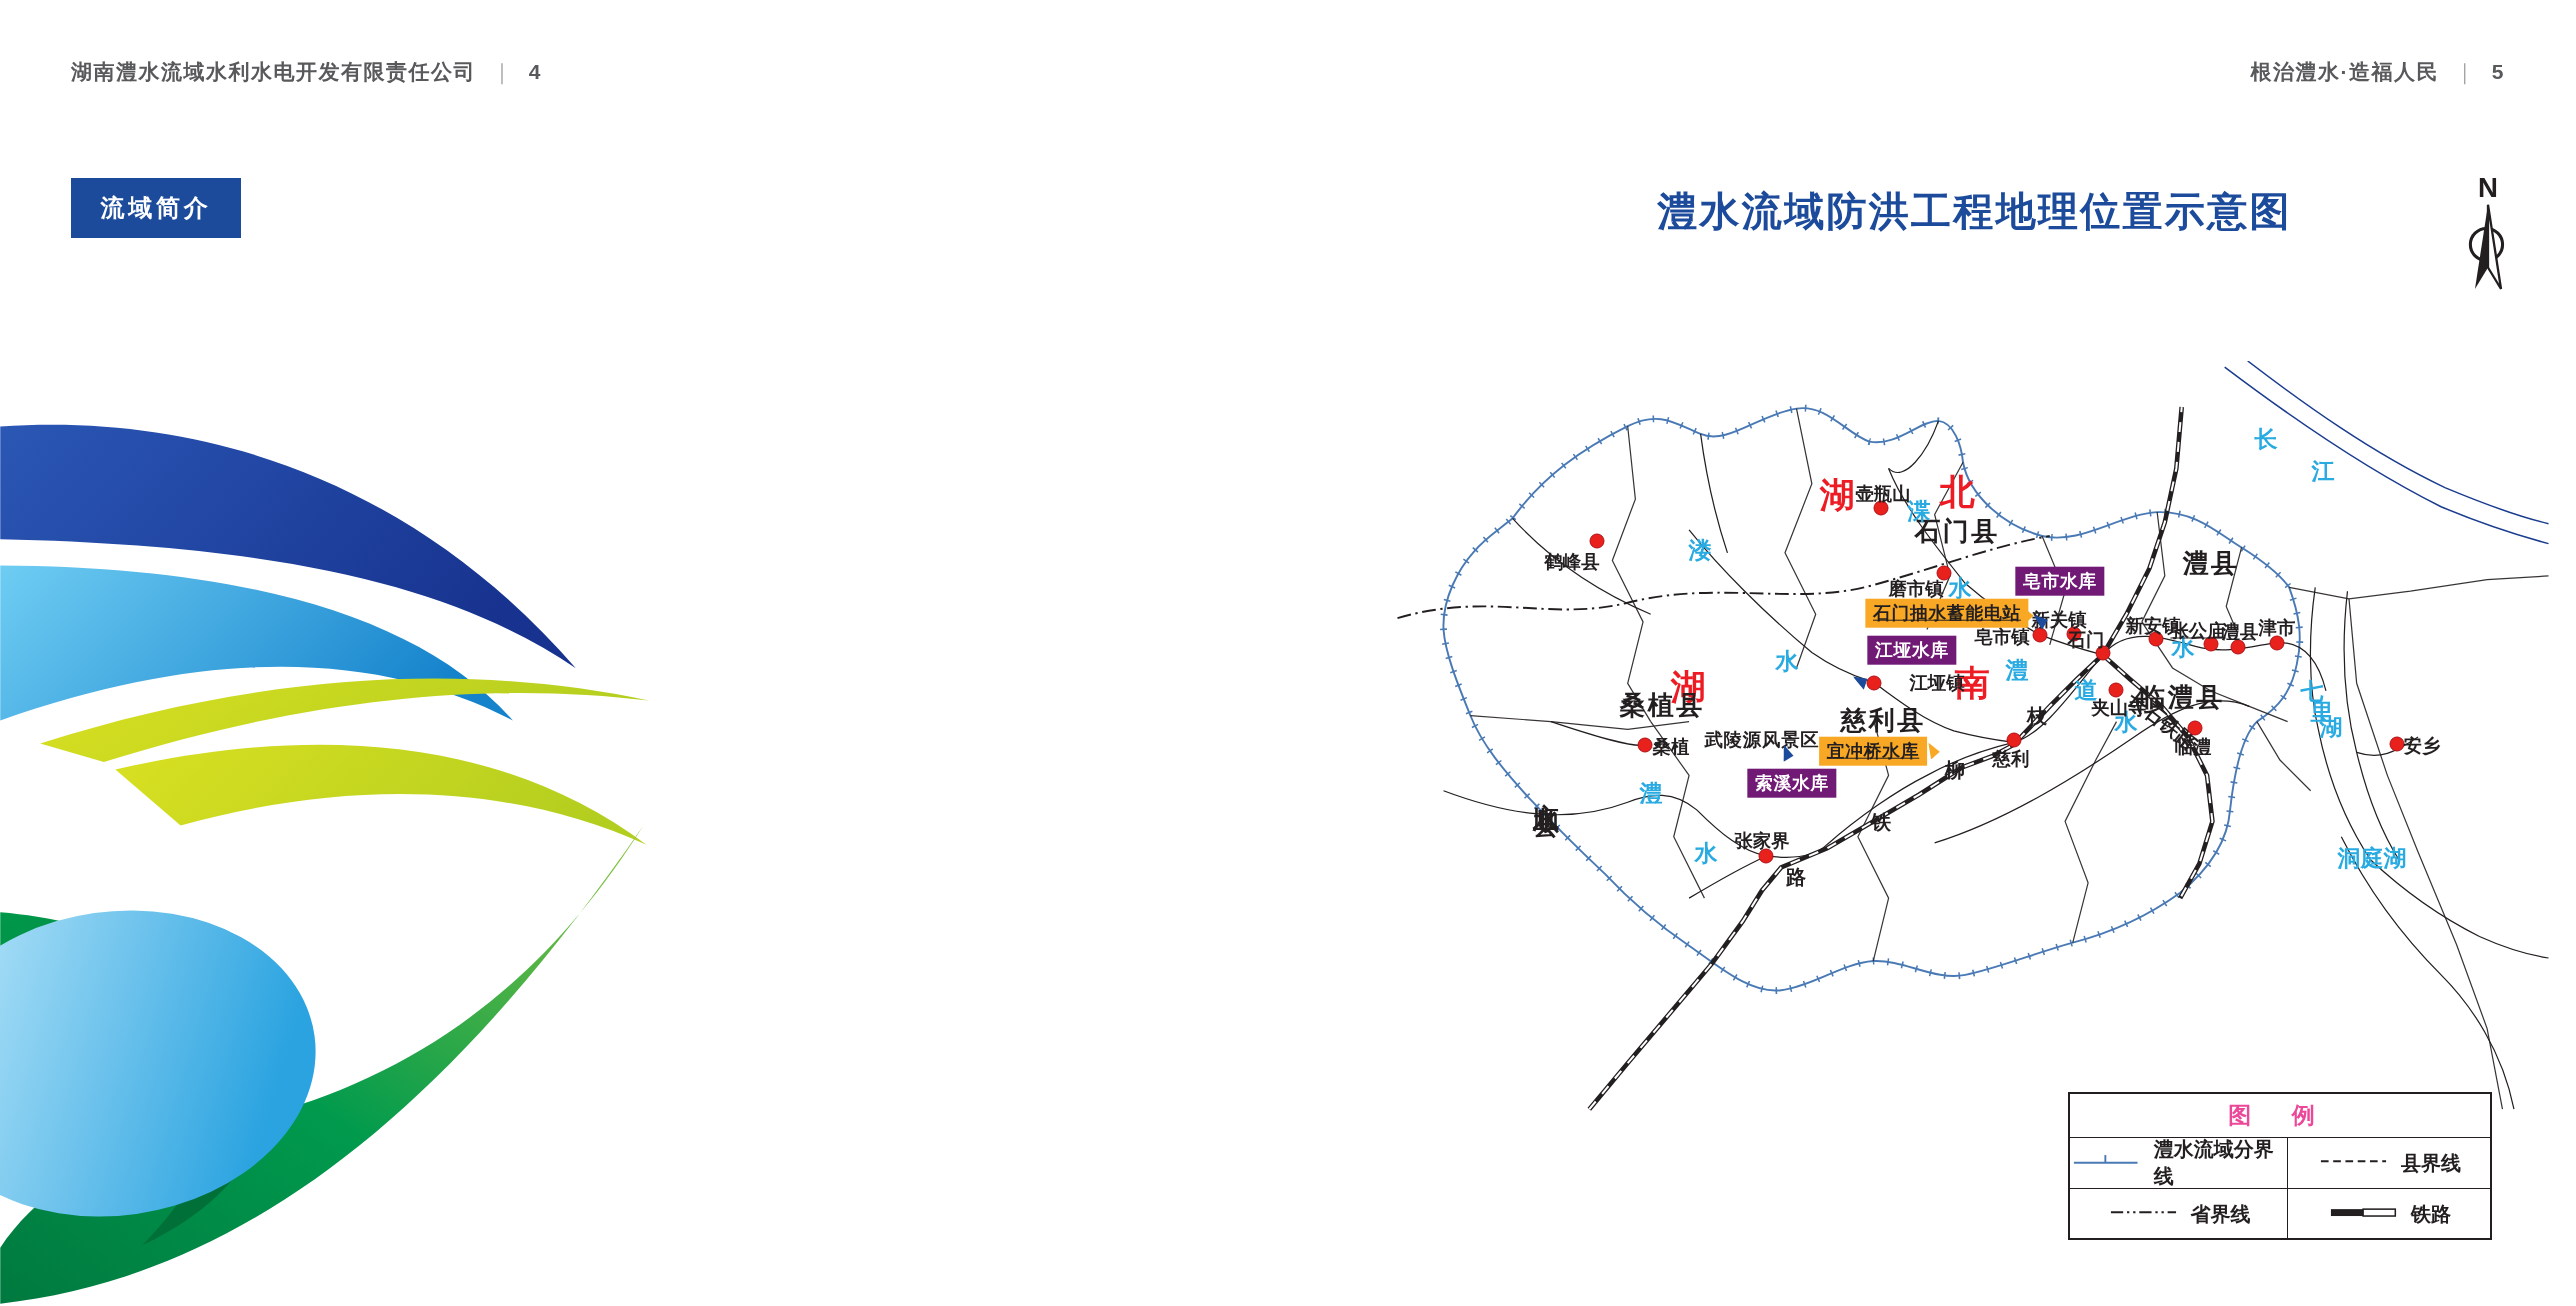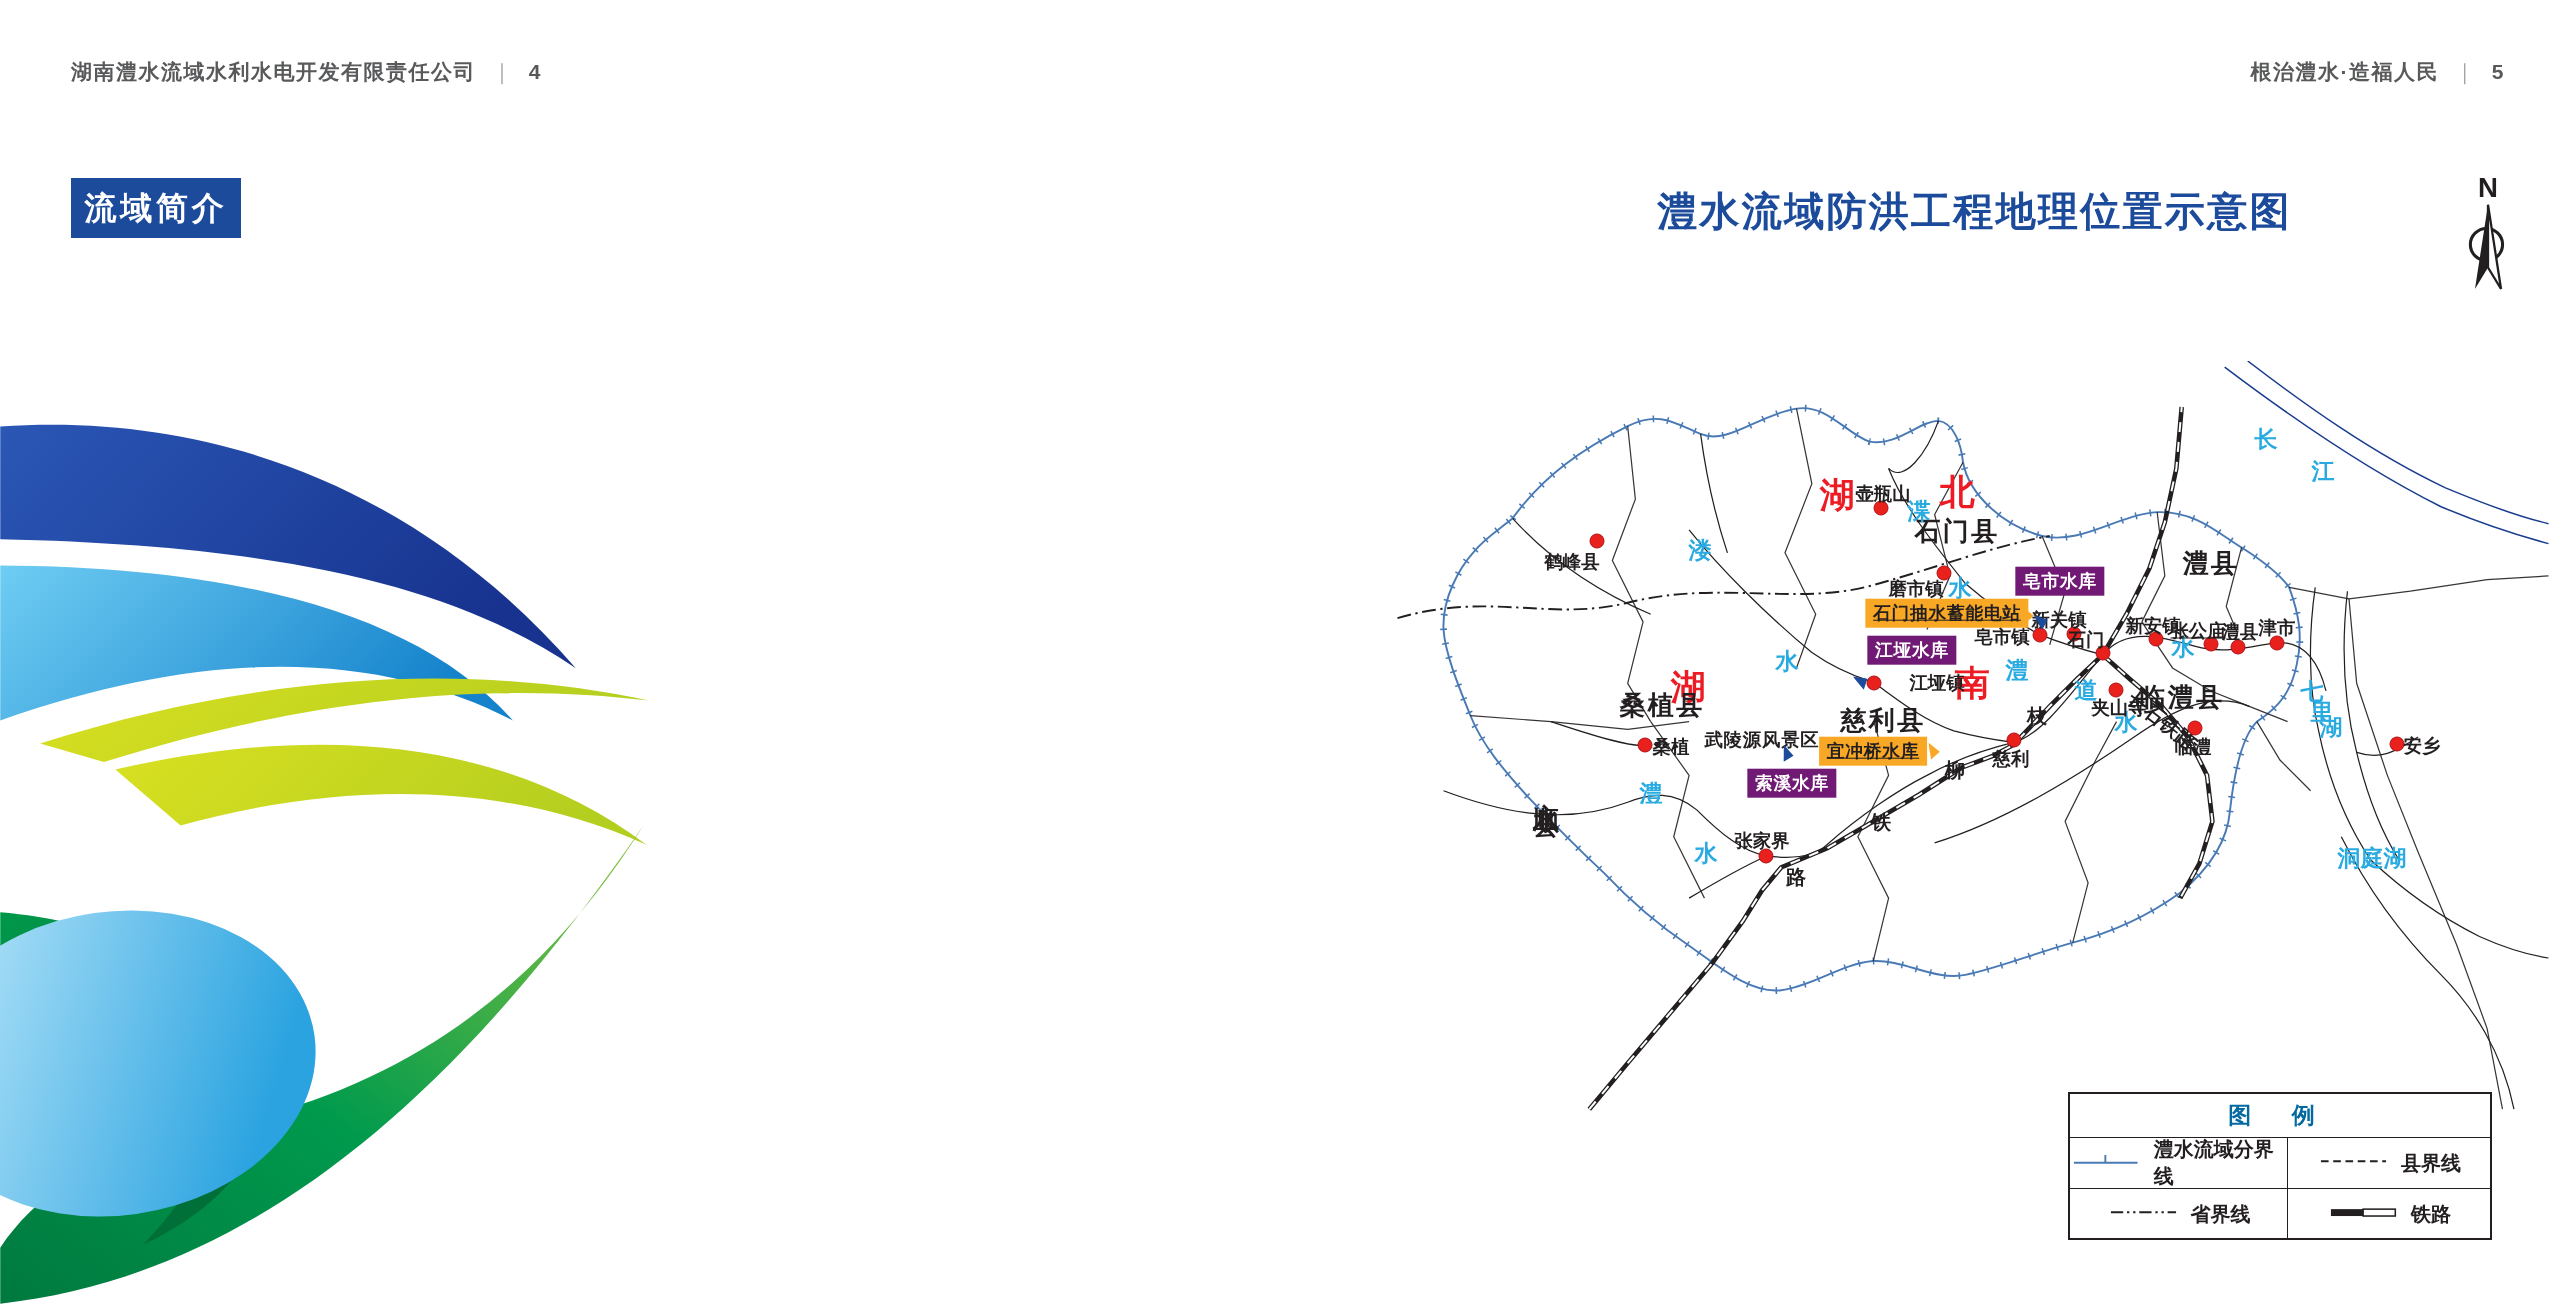"流域简介" #section-title-box { font-size: 32px -> 24px }
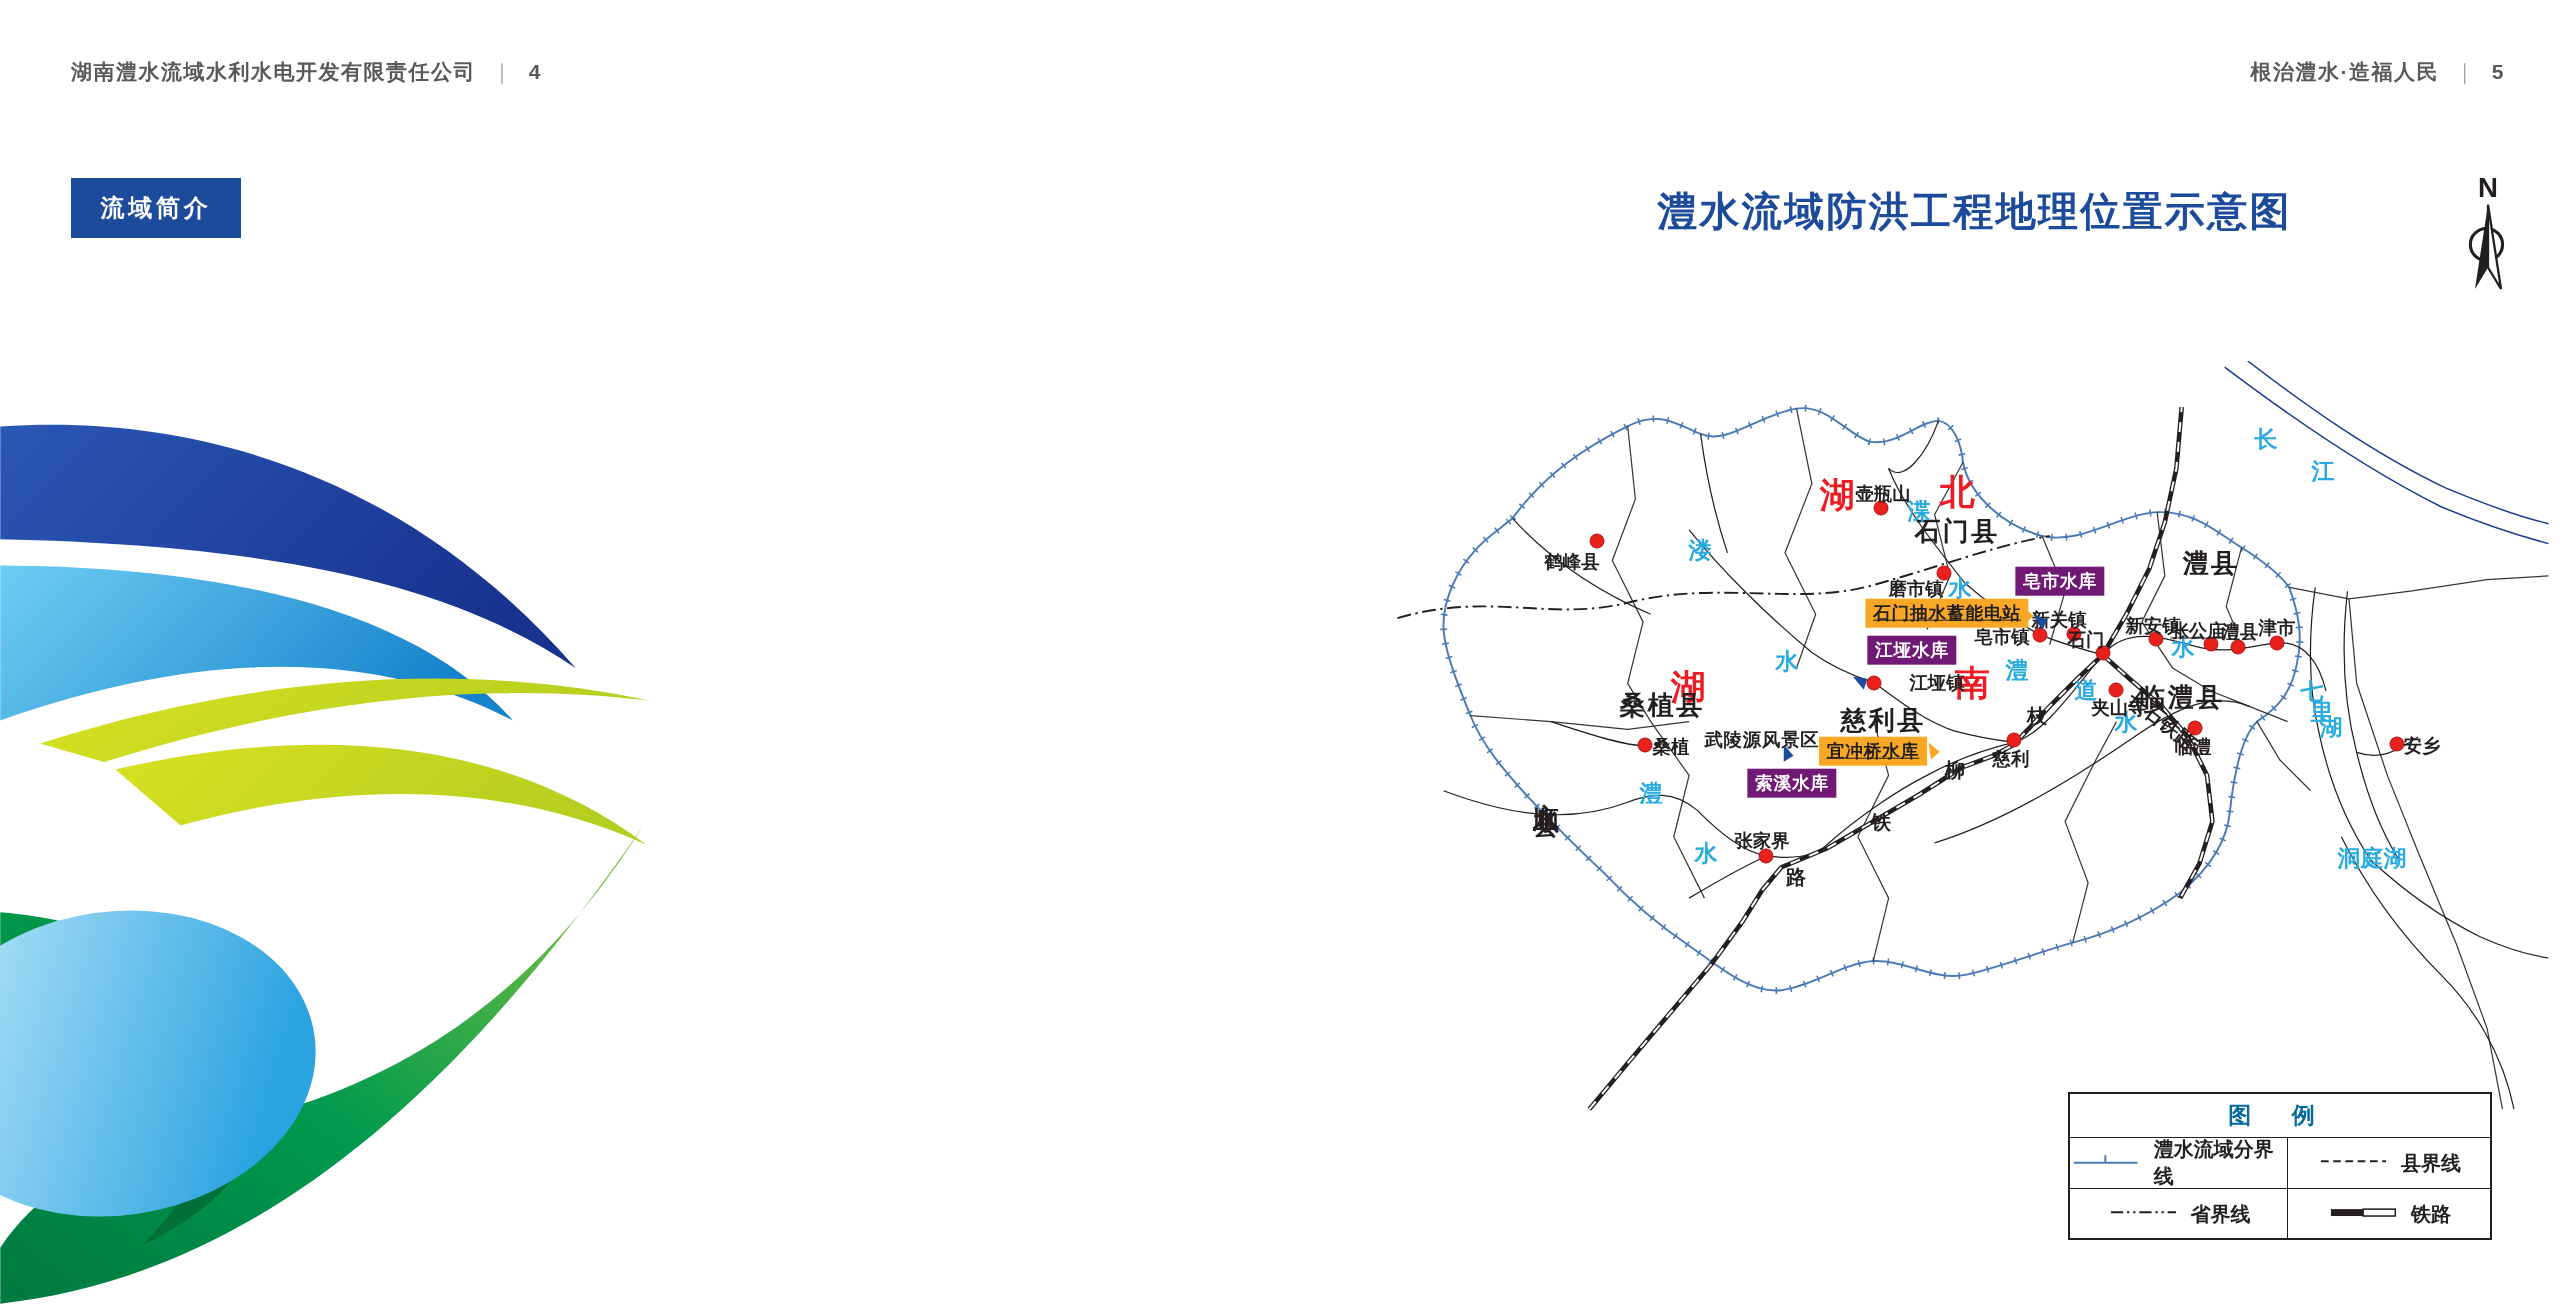"图 例" #legend-title { color: #0369a1 -> #ec4899 }
